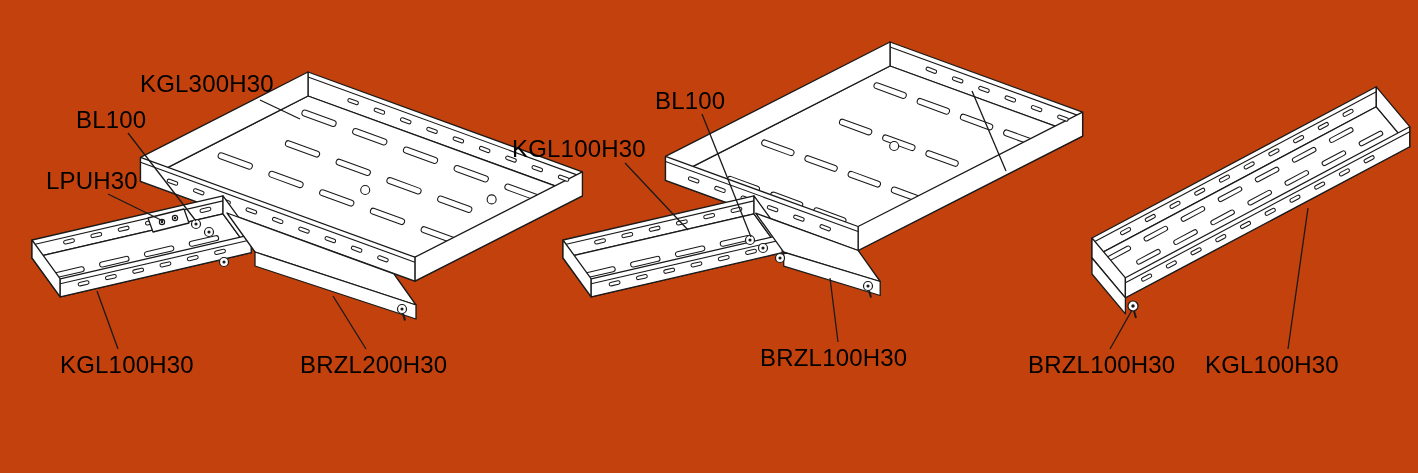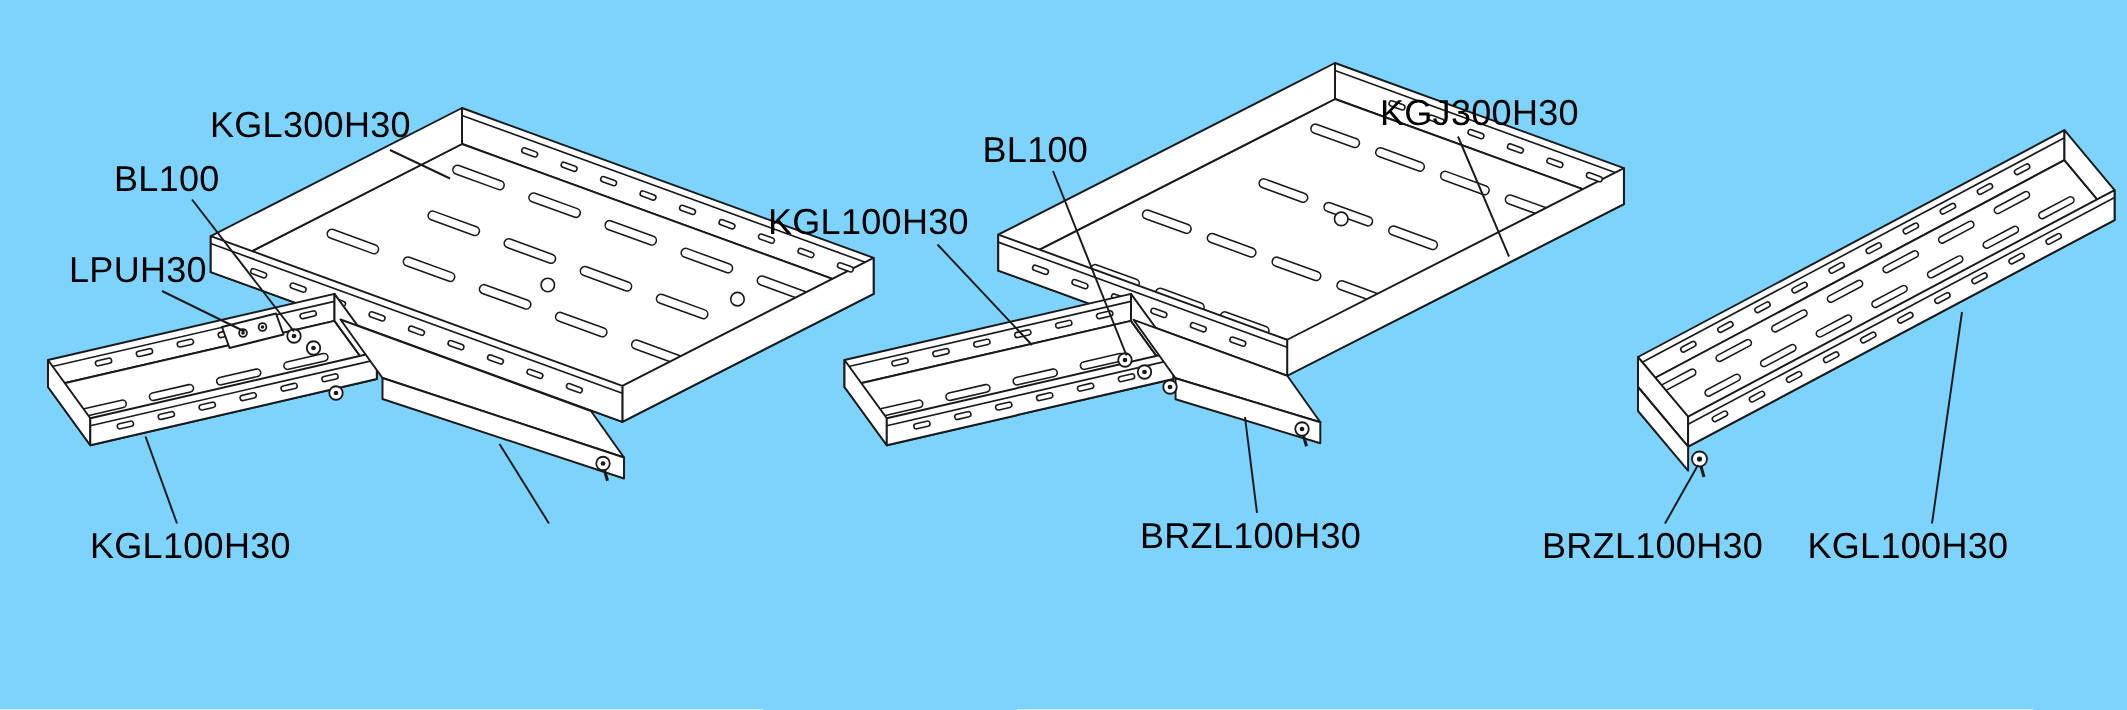"KGL300H30" .diagram { background: #7dd3fc -> #c2410c }
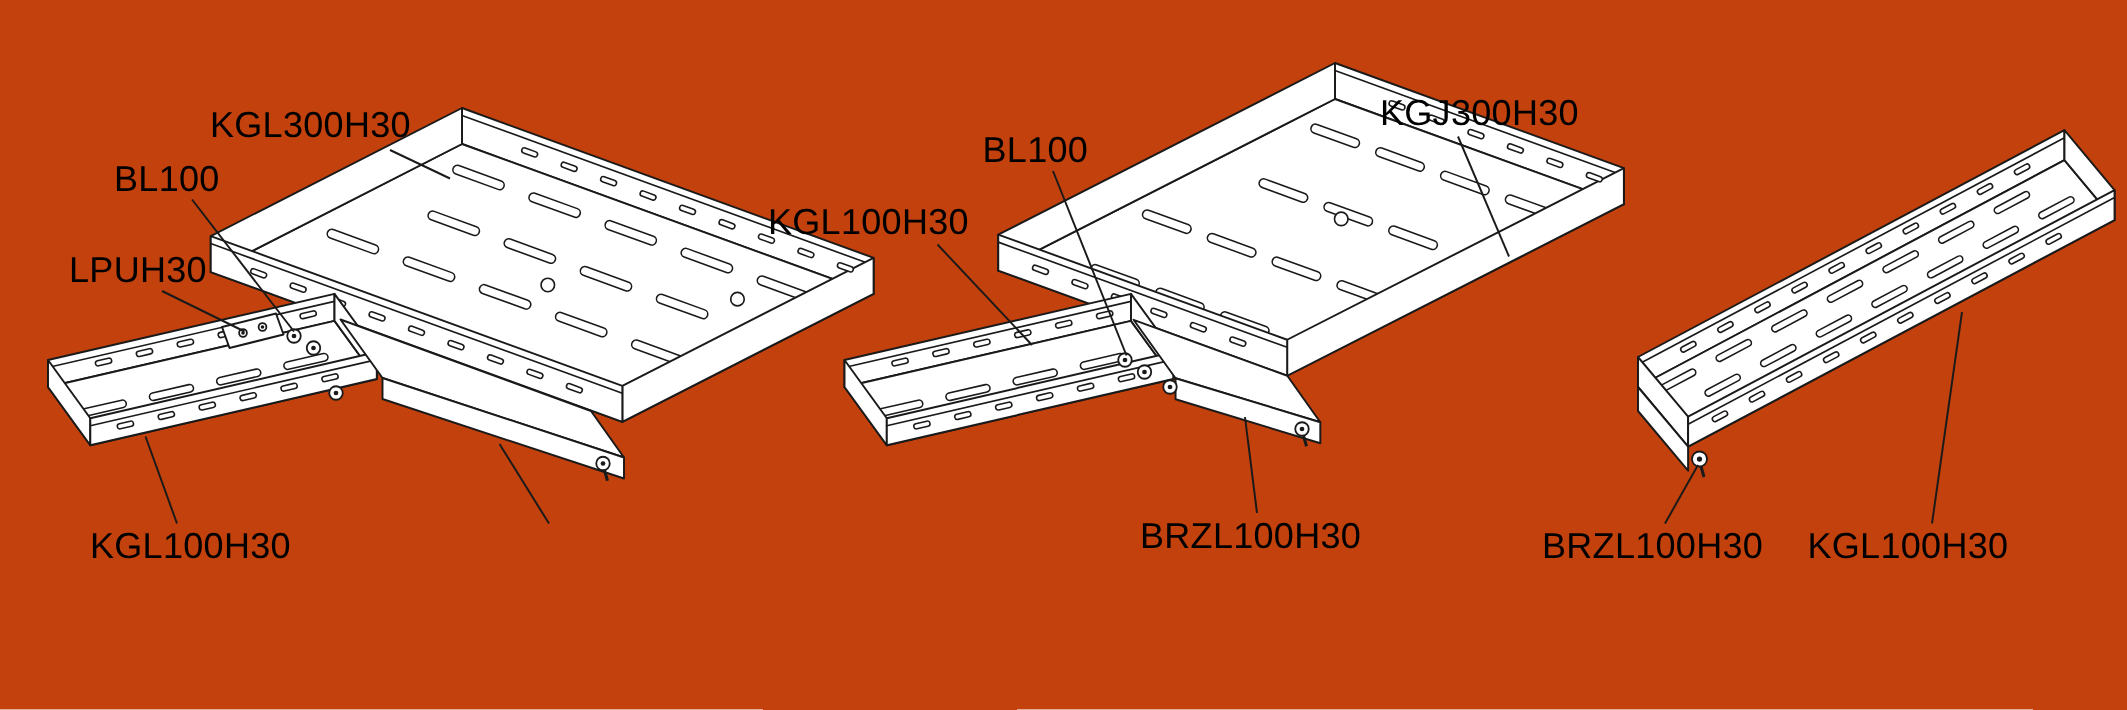"KGJ300H30" div.lbl { html: <div>KGJ300H30</div> -> none }
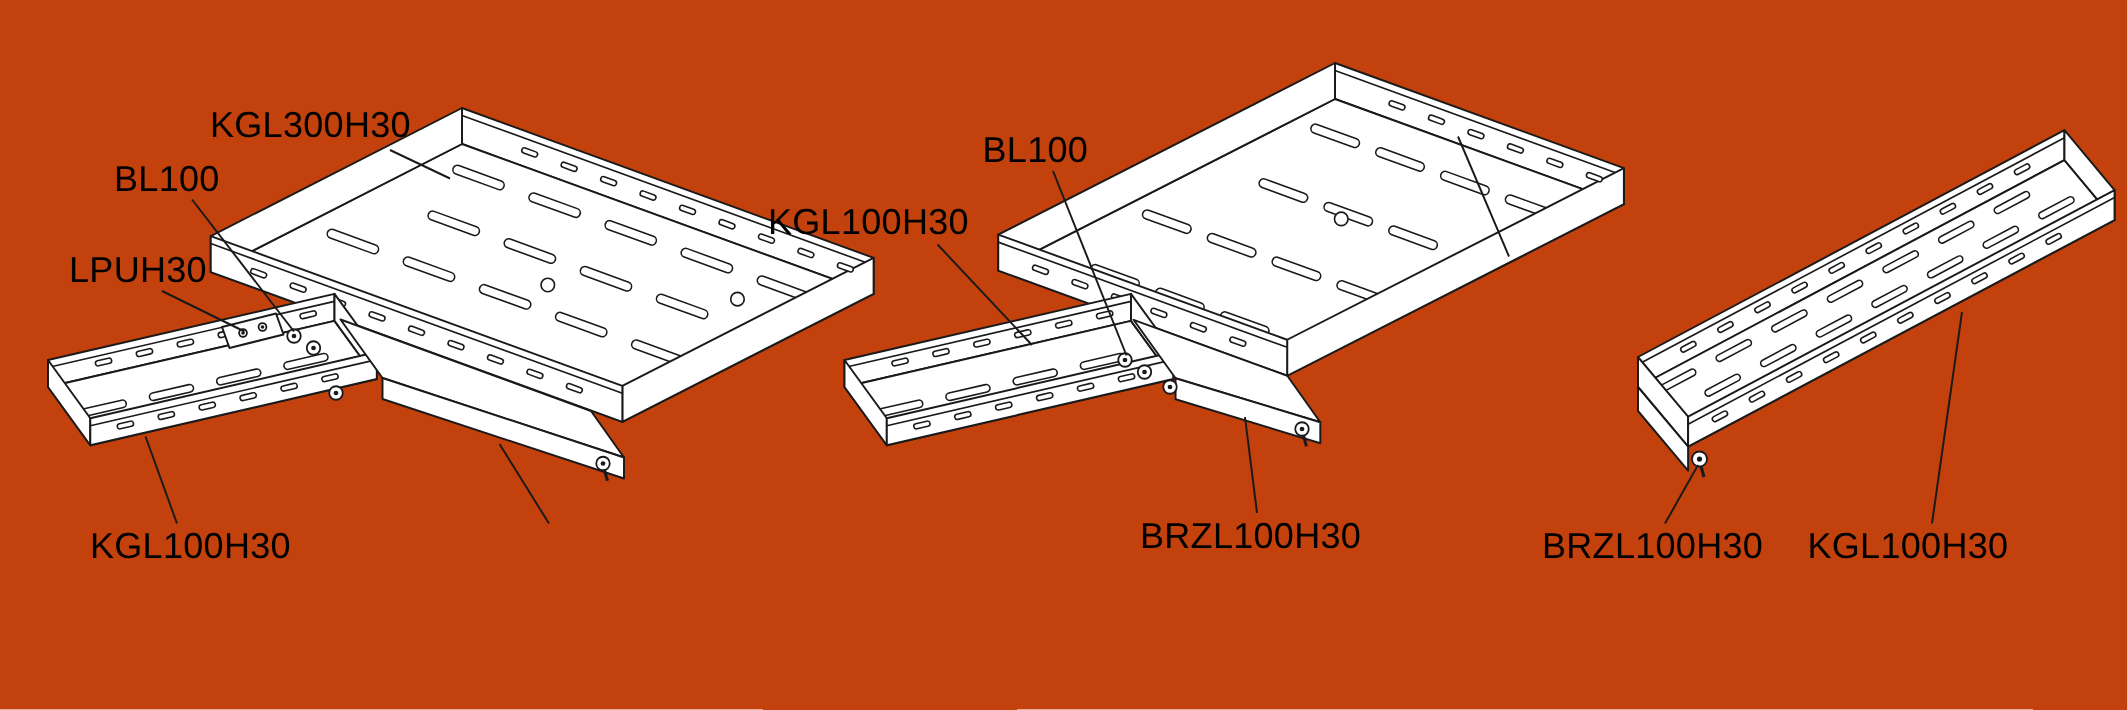"BRZL200H30" div.lbl { html: none -> <div>BRZL200H30</div> }
